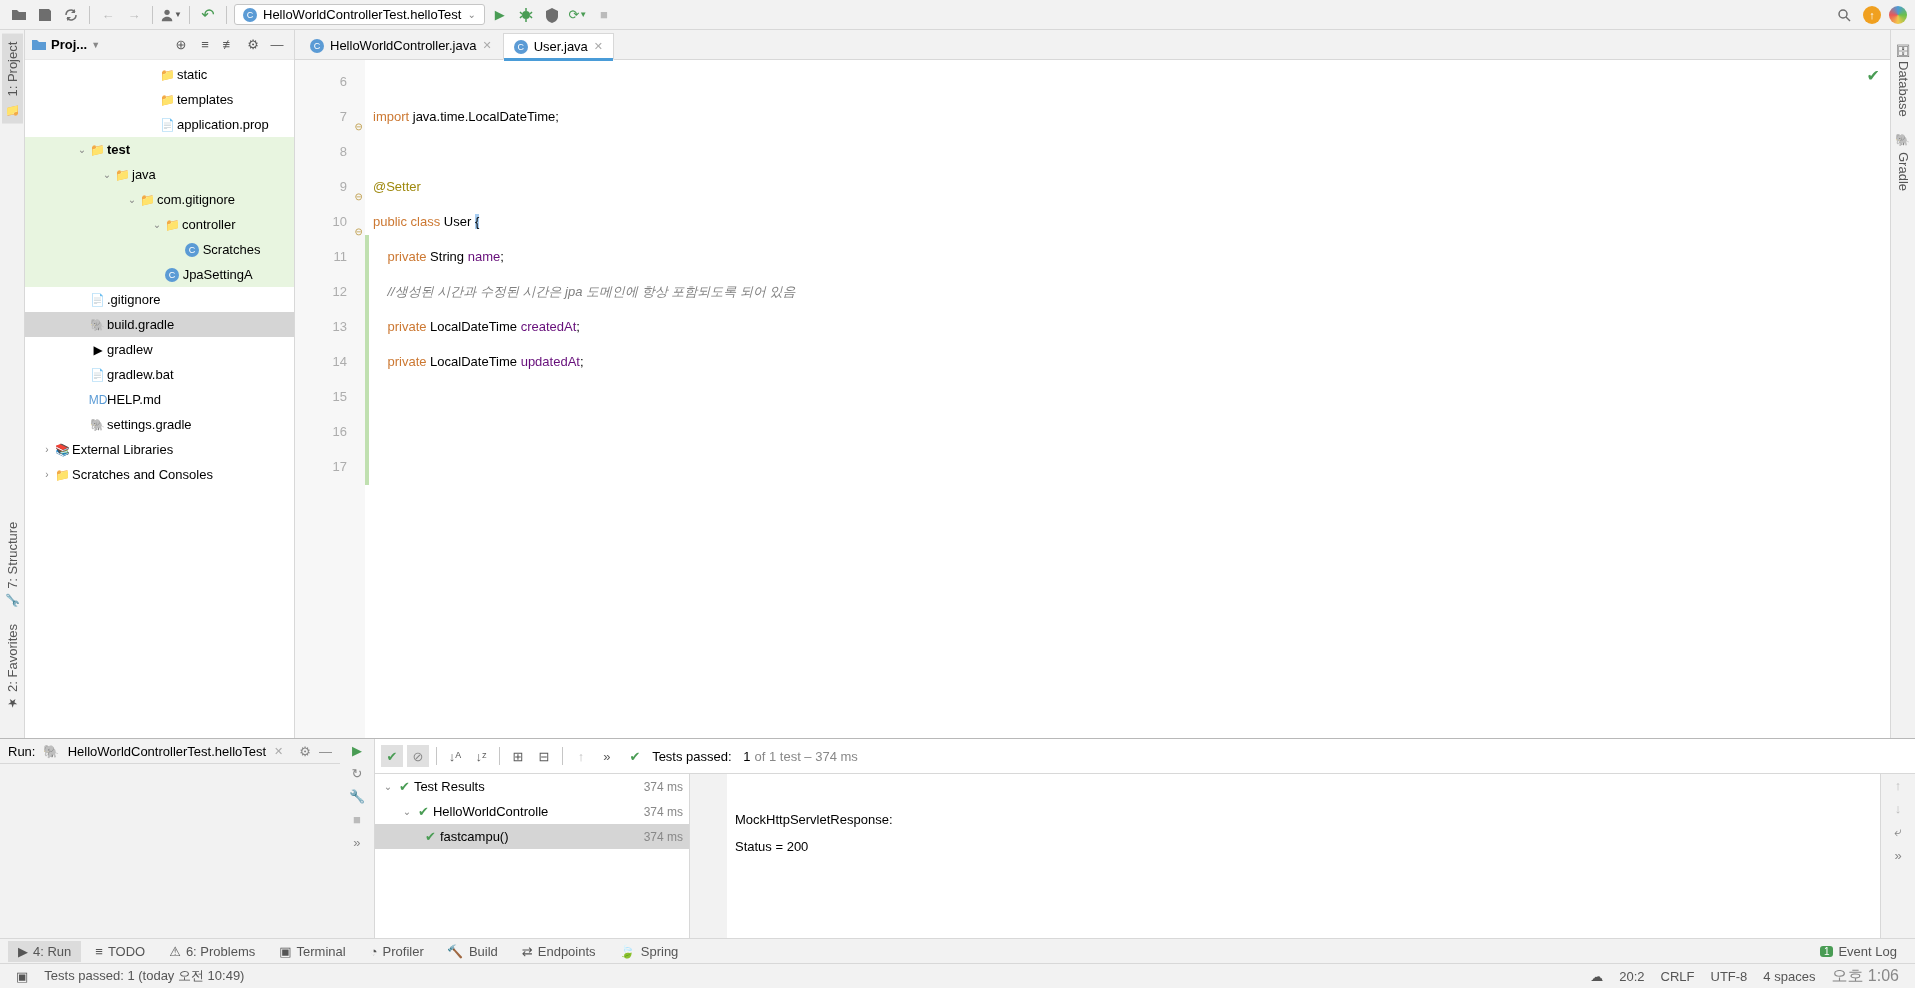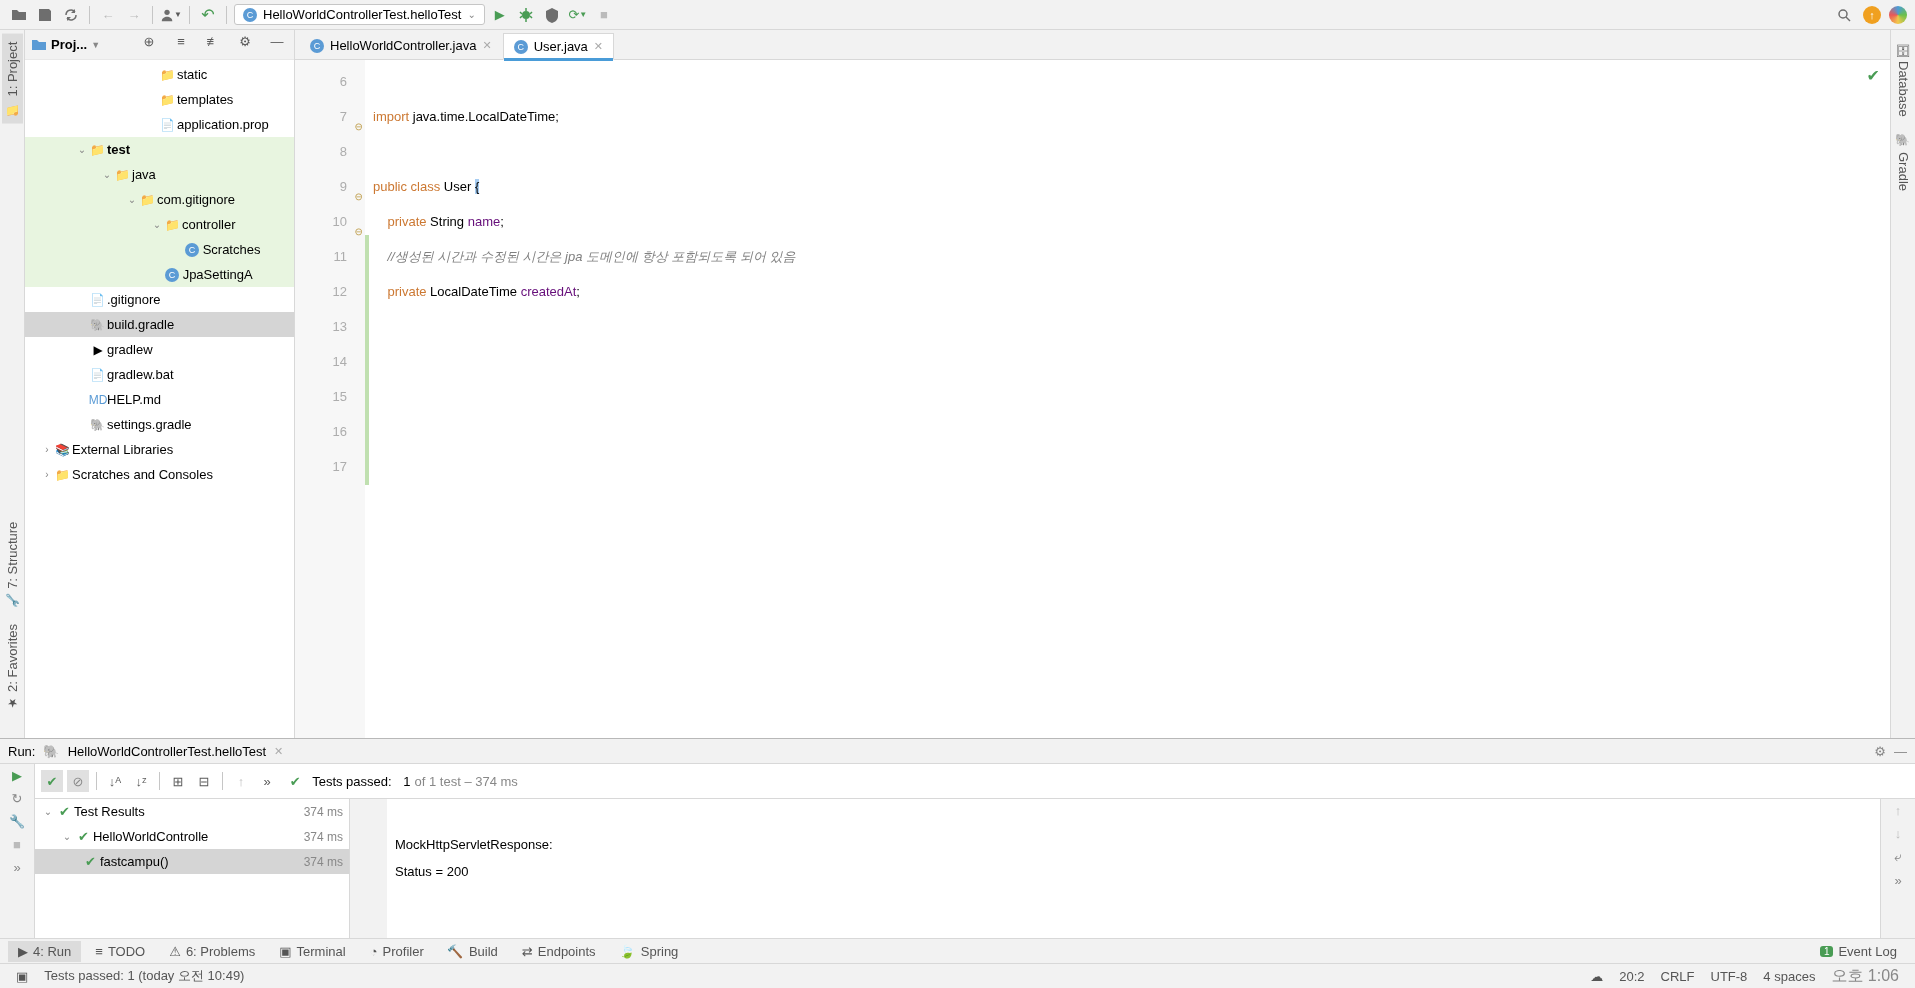"Proj..." .proj-hdr { align-items: none -> center; gap: 10px -> 2px }
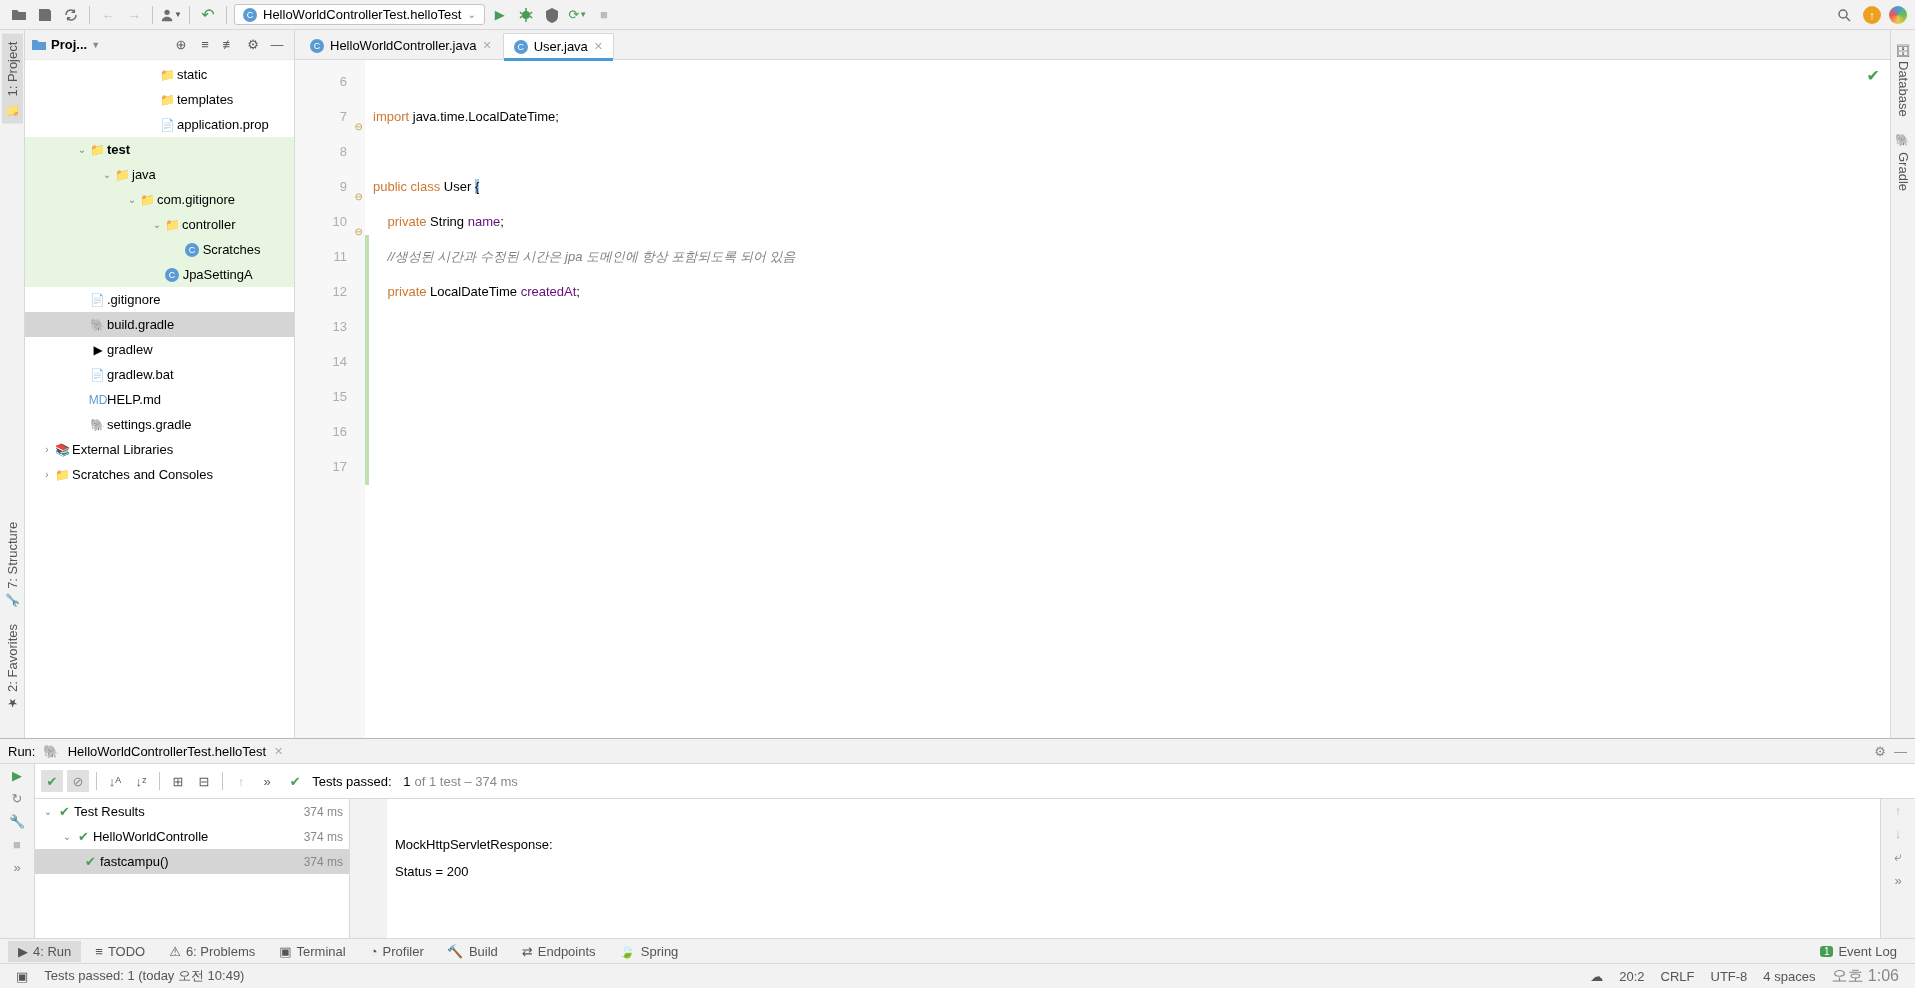"@Setter" div.line { html: none -> <div><span>@Setter</span></div> }
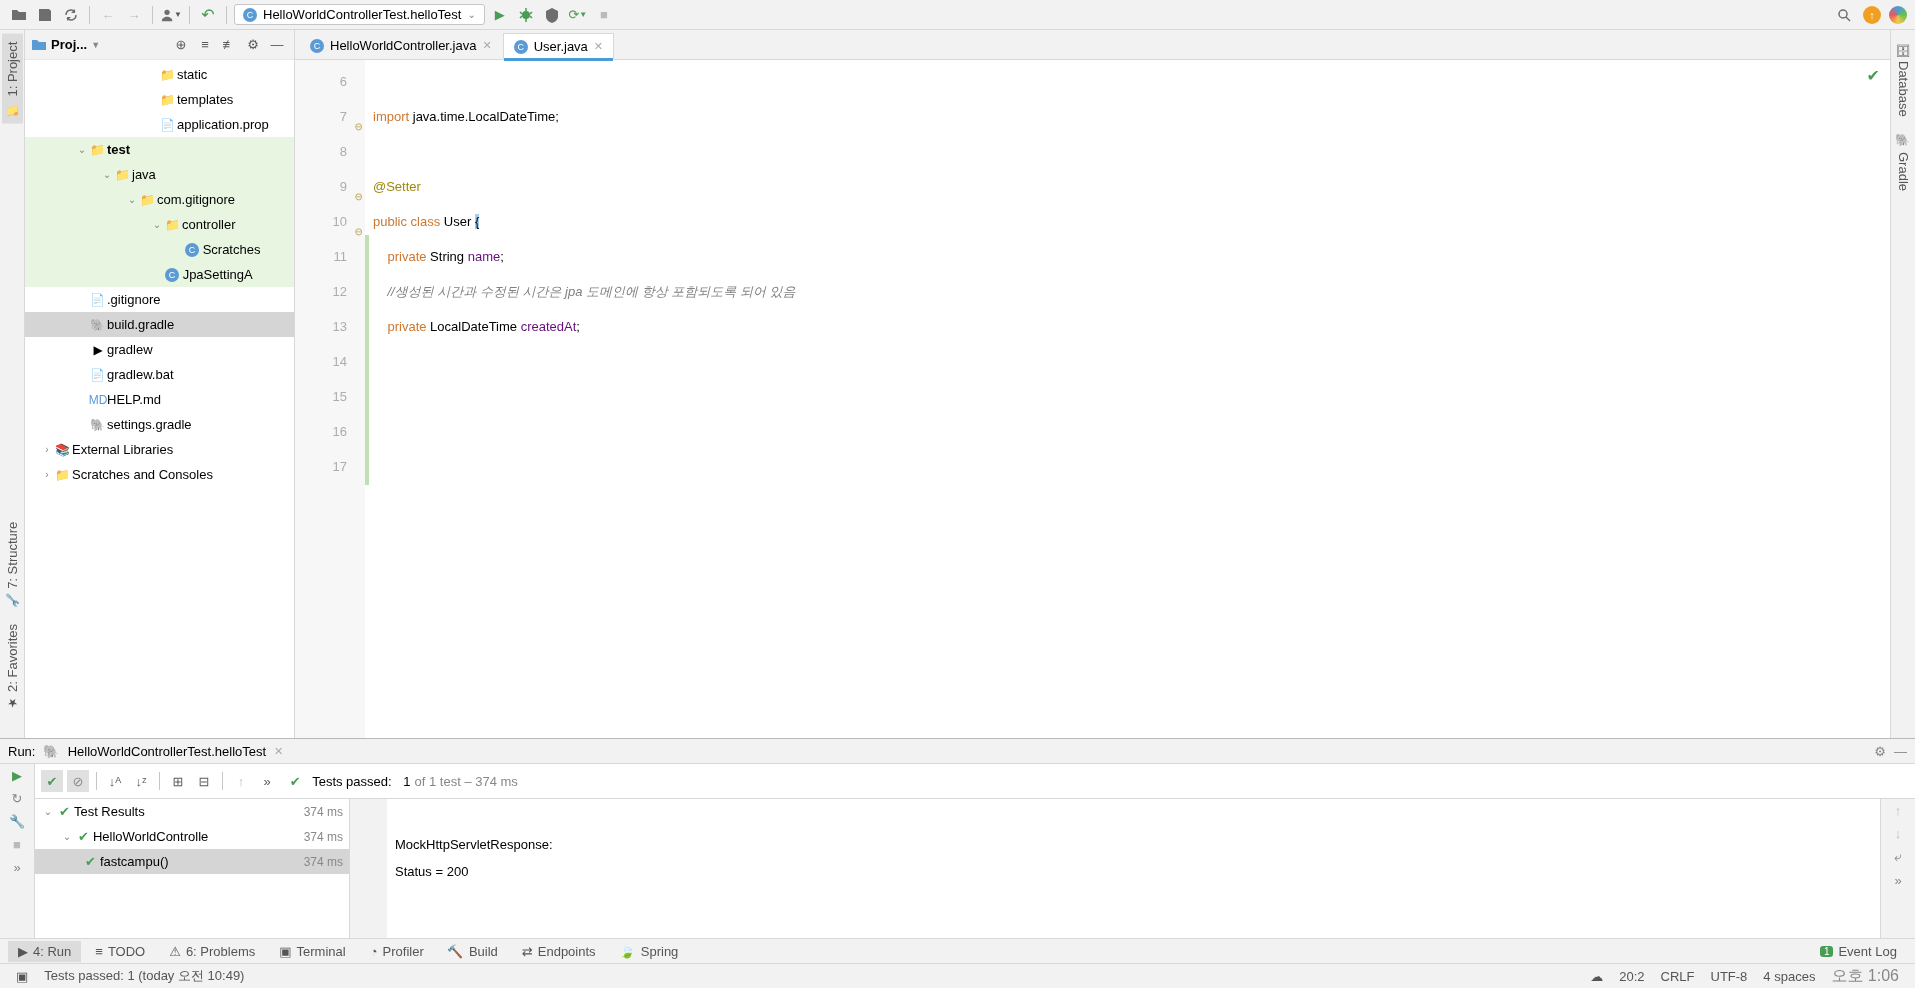"private LocalDateTime updatedAt;" div.line { html: none -> <div> <span>private</span> LocalDateTime <span>updatedAt</span>;</div> }
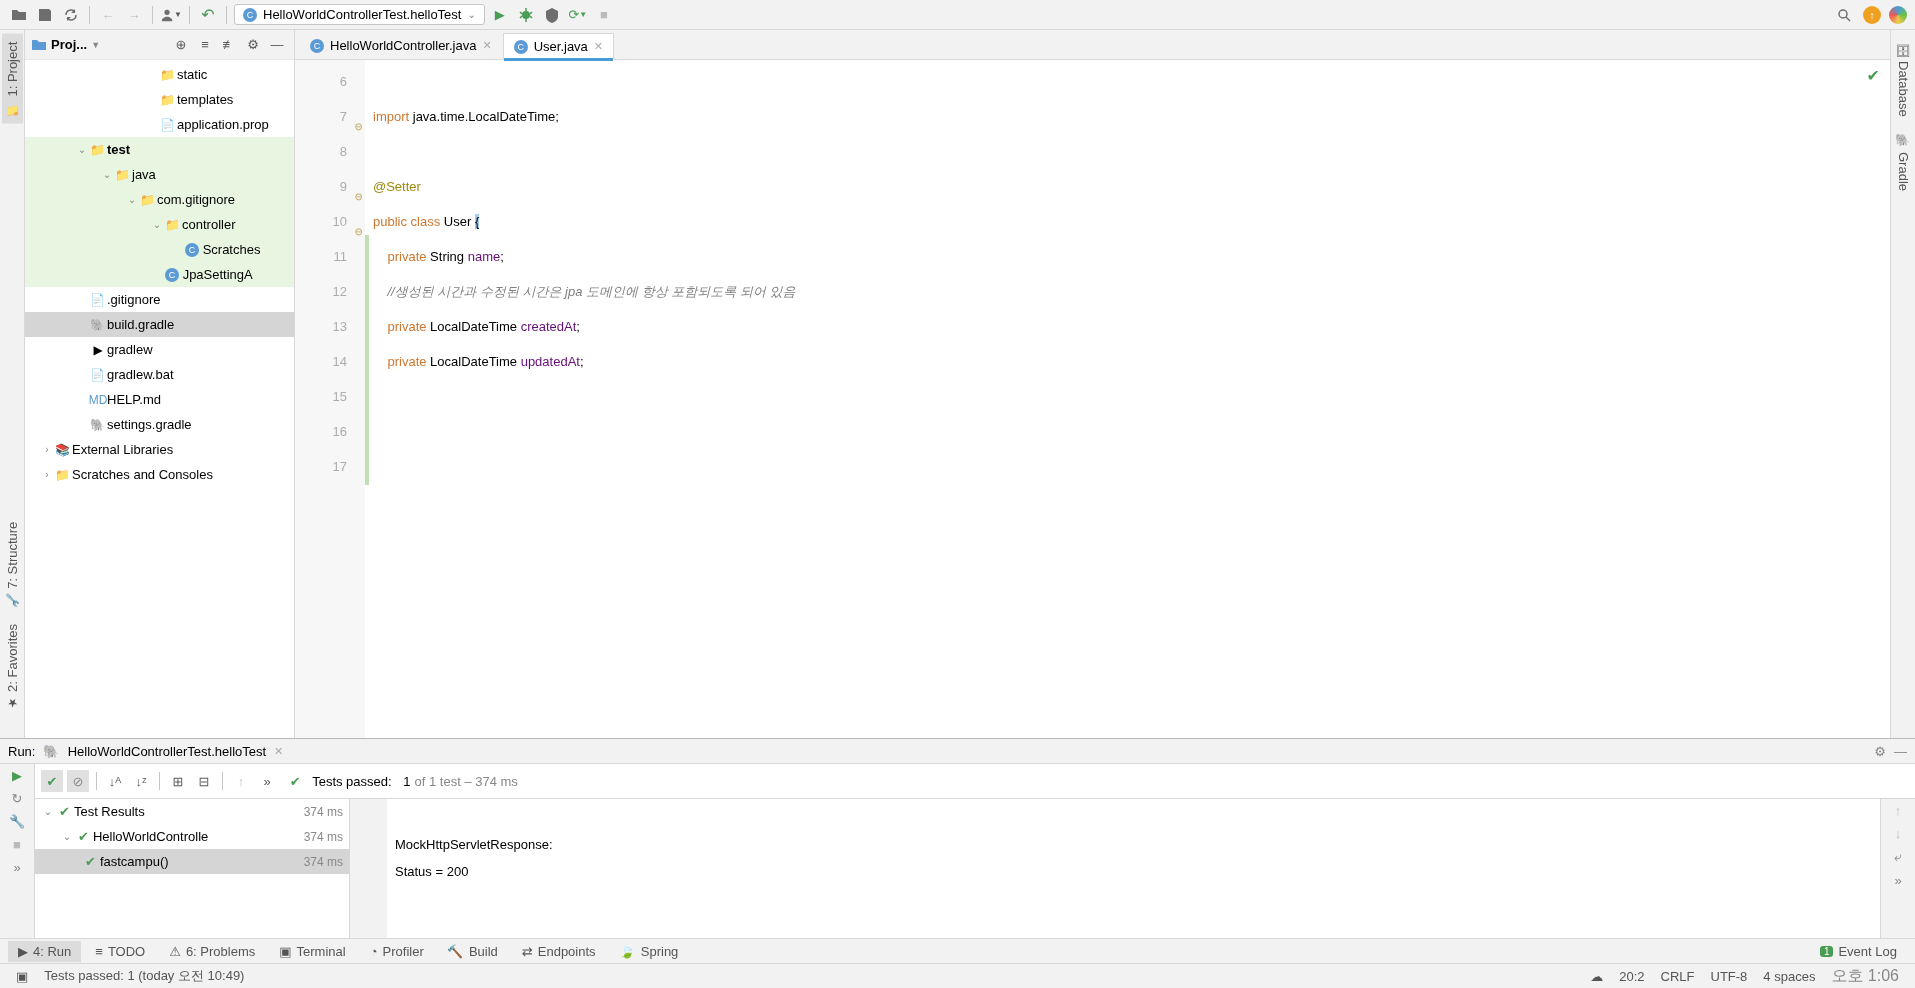"Run:" .run-panel { flex-direction: column -> none }
